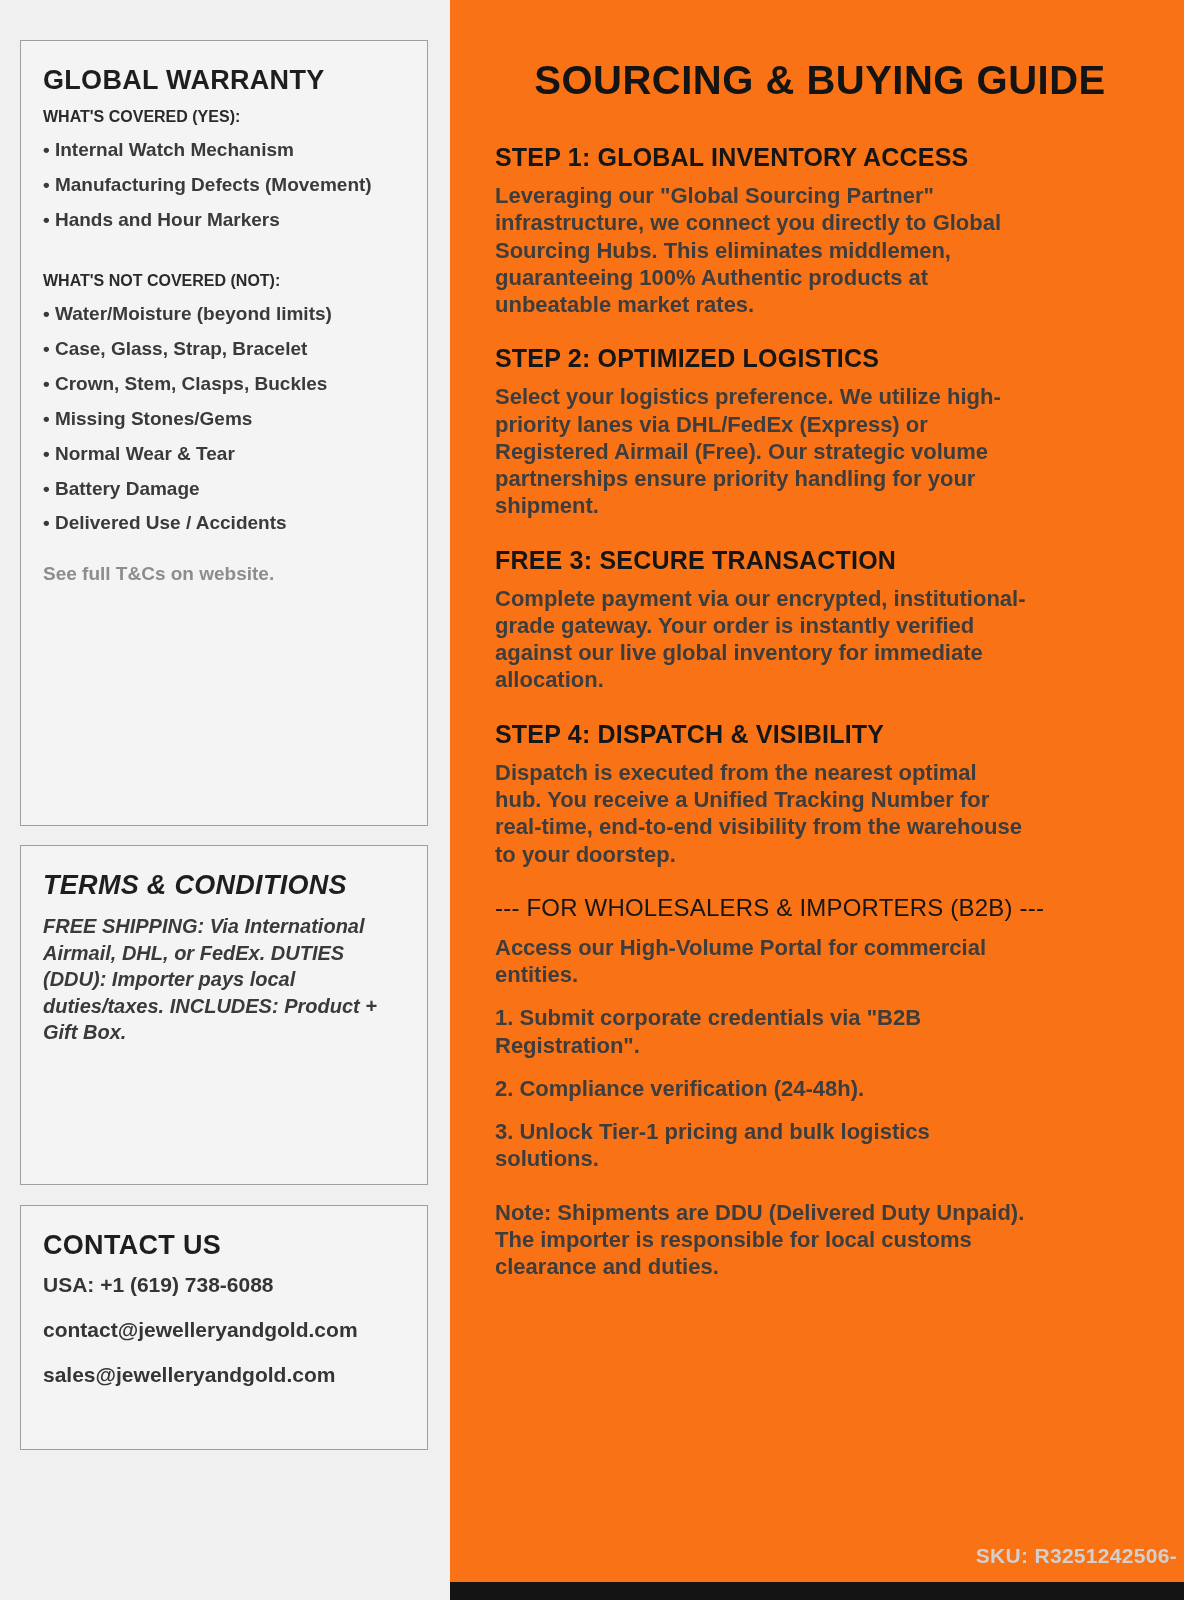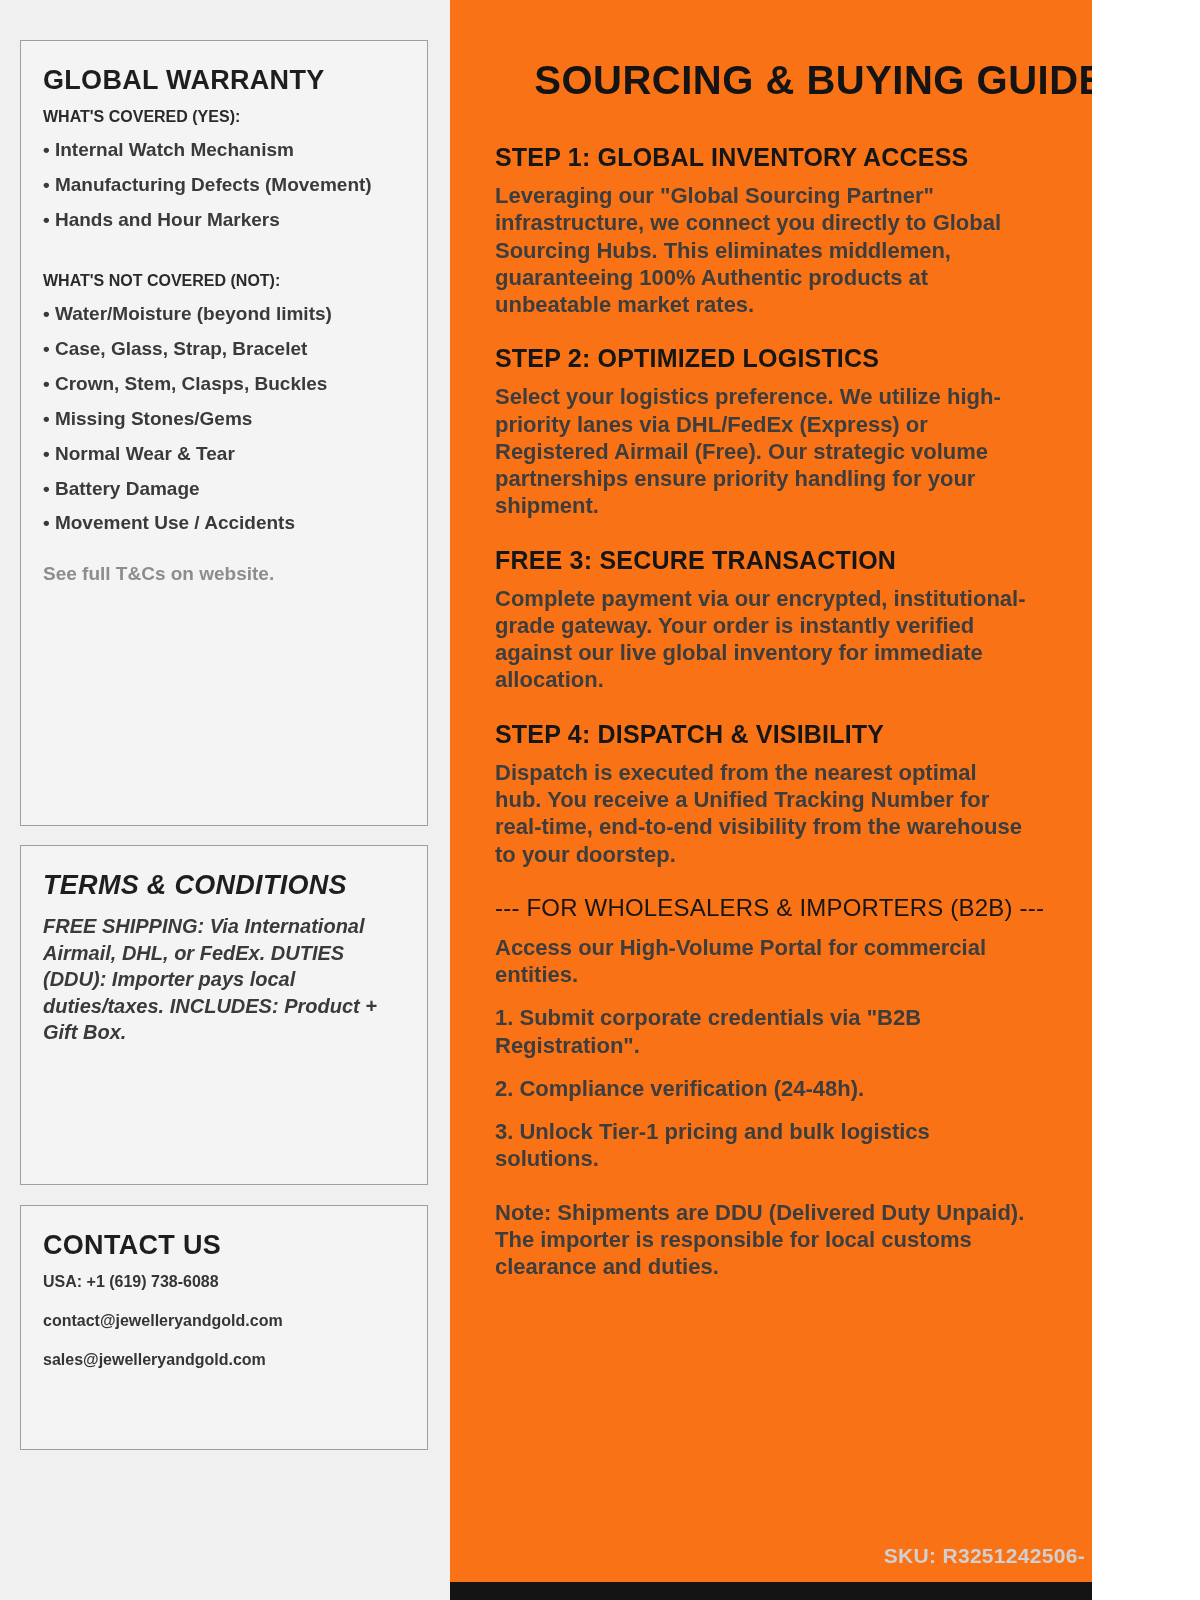"GLOBAL WARRANTY" .page { width: 1092px -> 1184px }
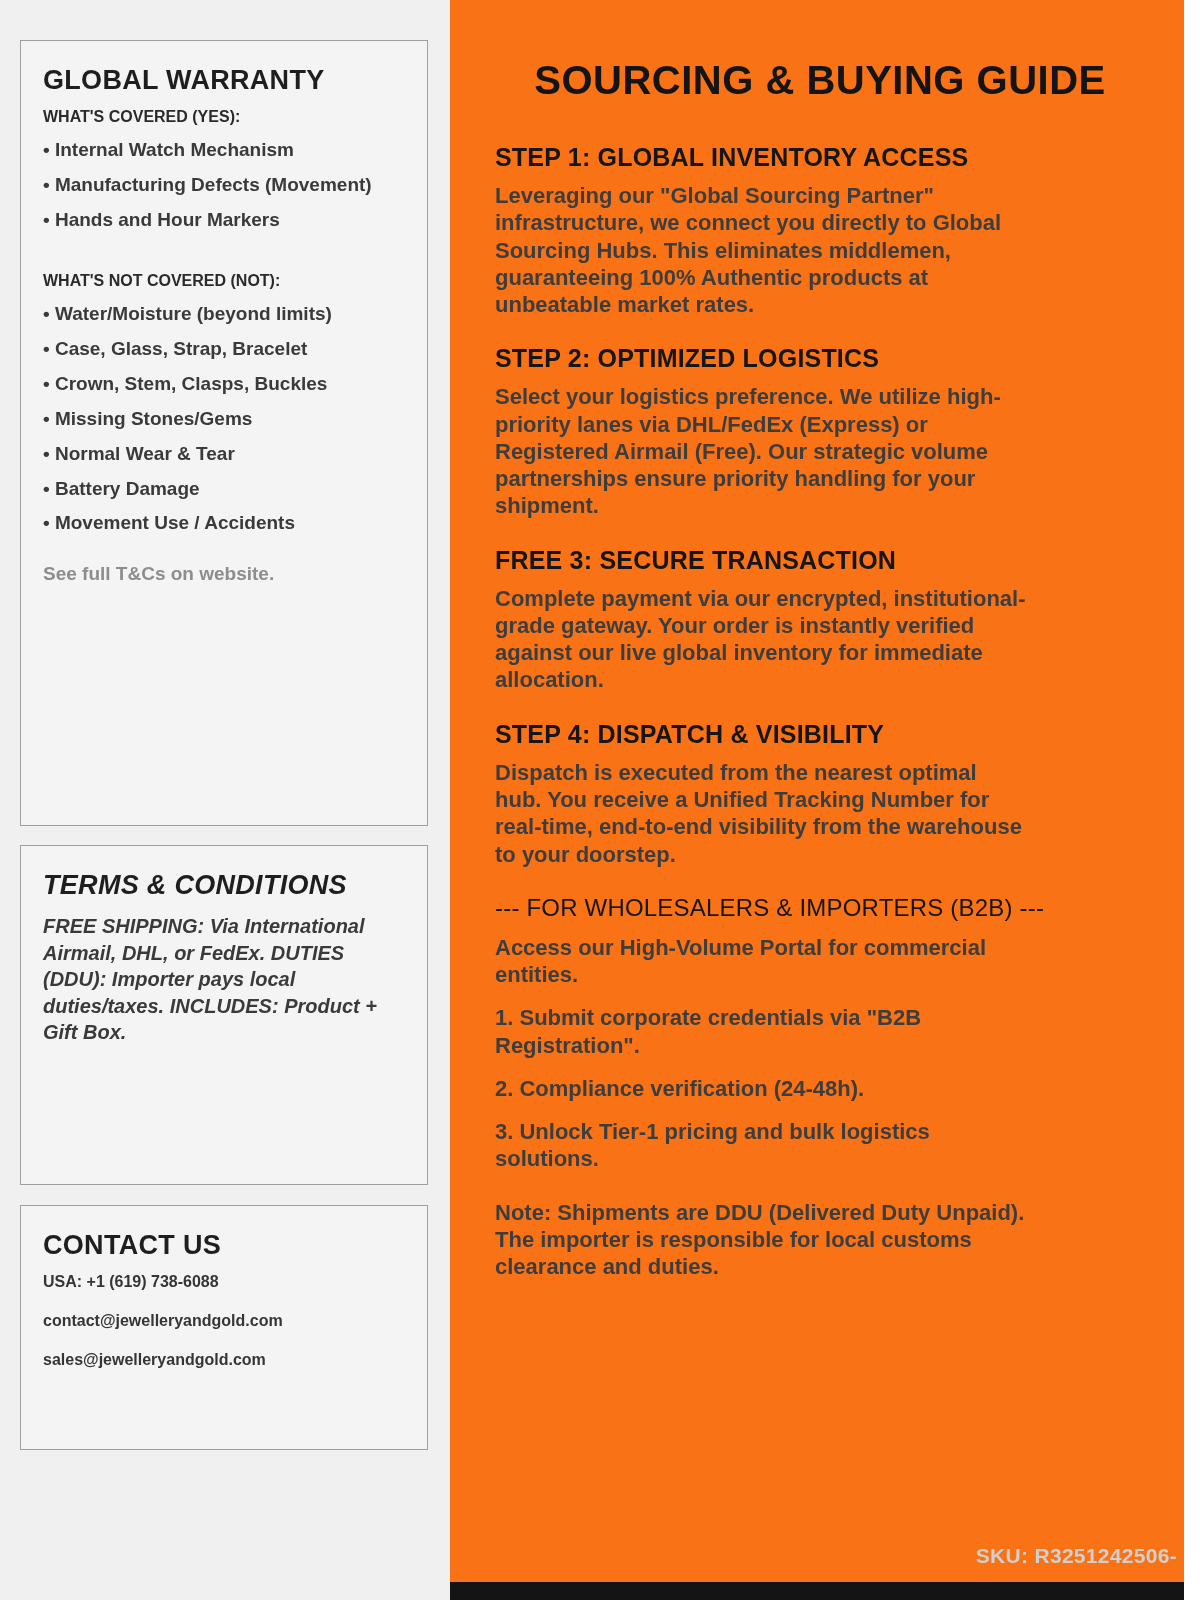"Movement Use / Accidents" li { text: Movement -> Delivered }
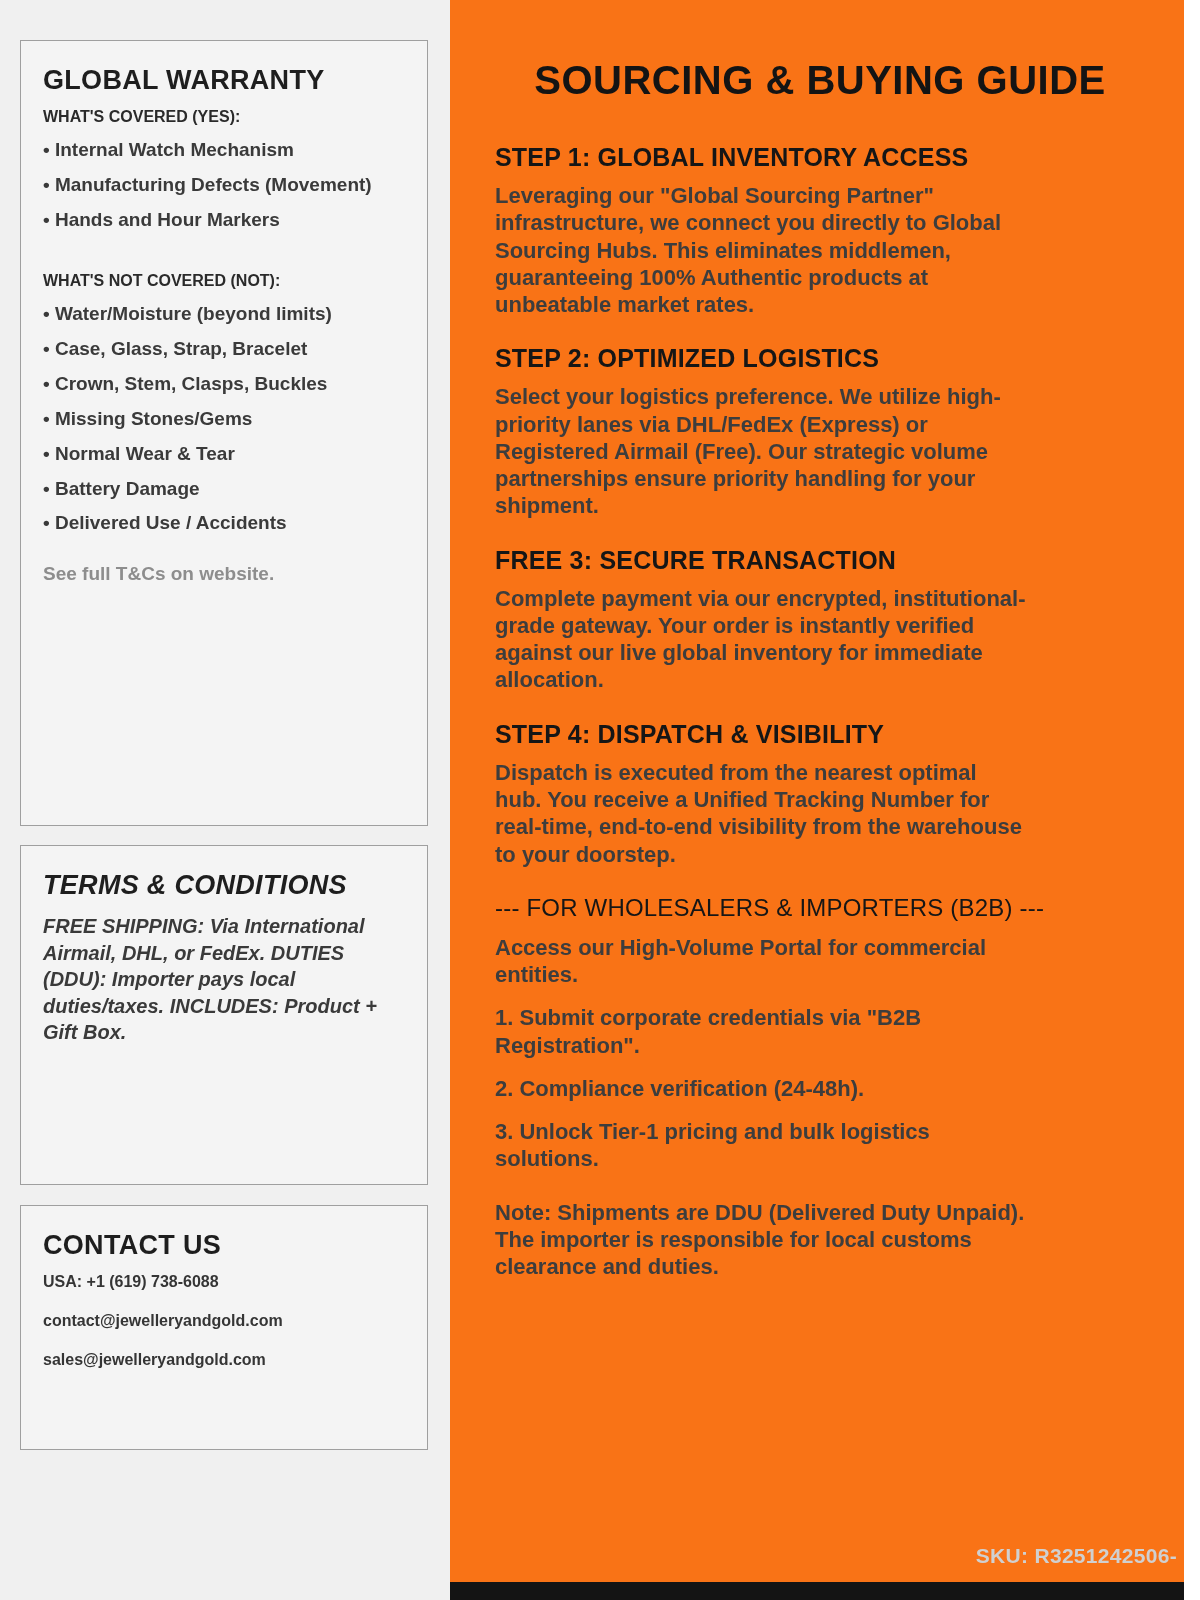"USA: +1 (619) 738-6088" .contact-line { font-size: 16px -> 21px }
